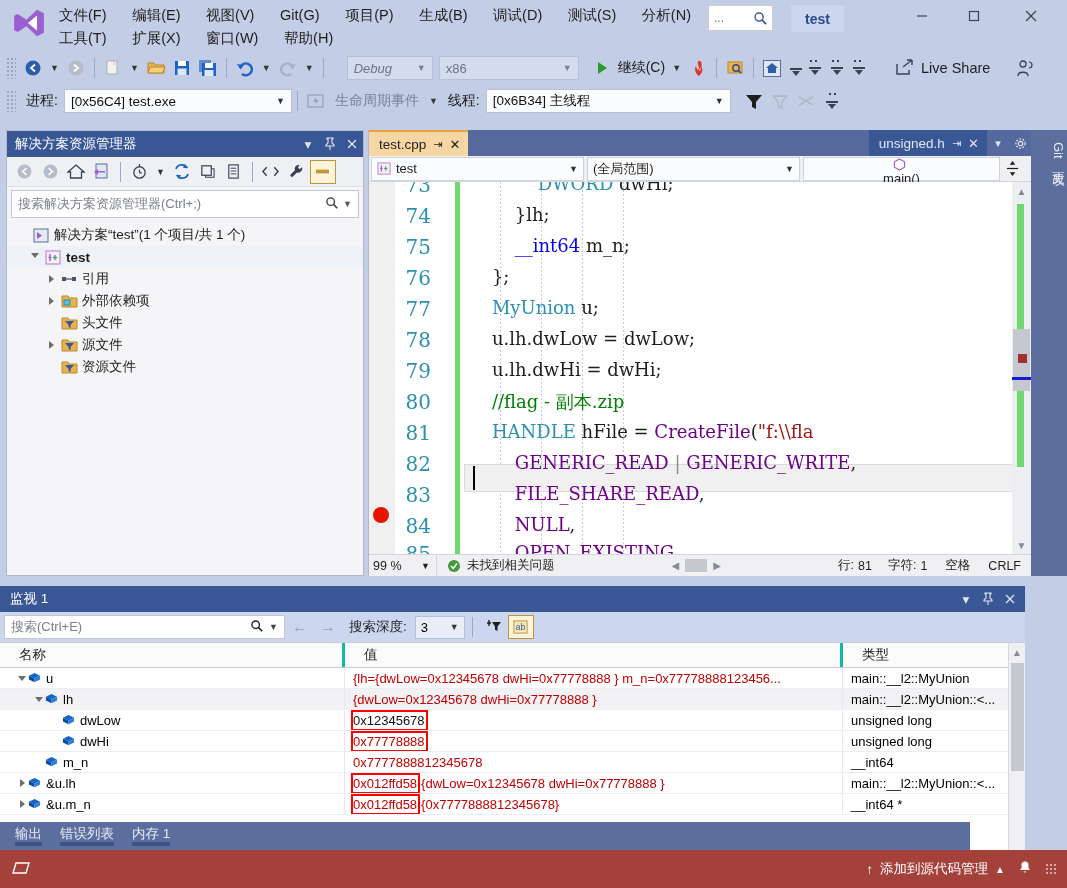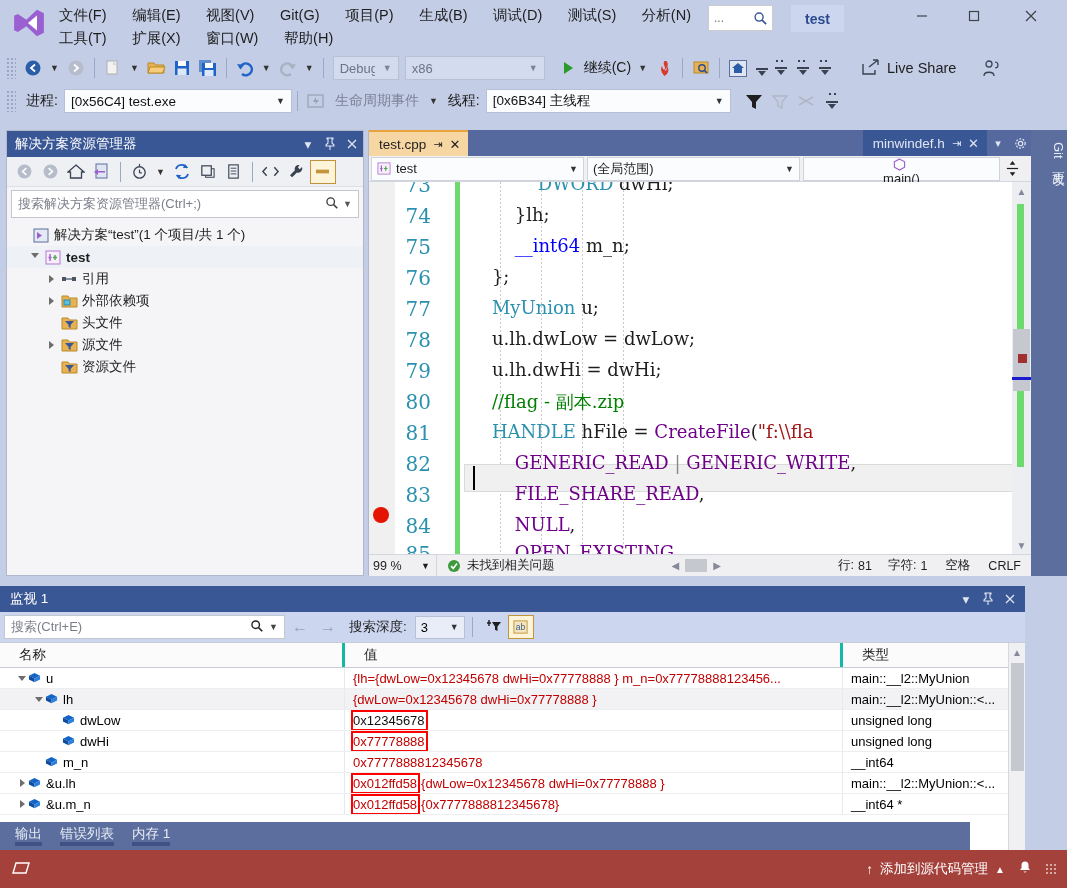"Debug" div.combo { font-style: none -> italic; margin-left: 4px -> 18px; width: 66px -> 86px }
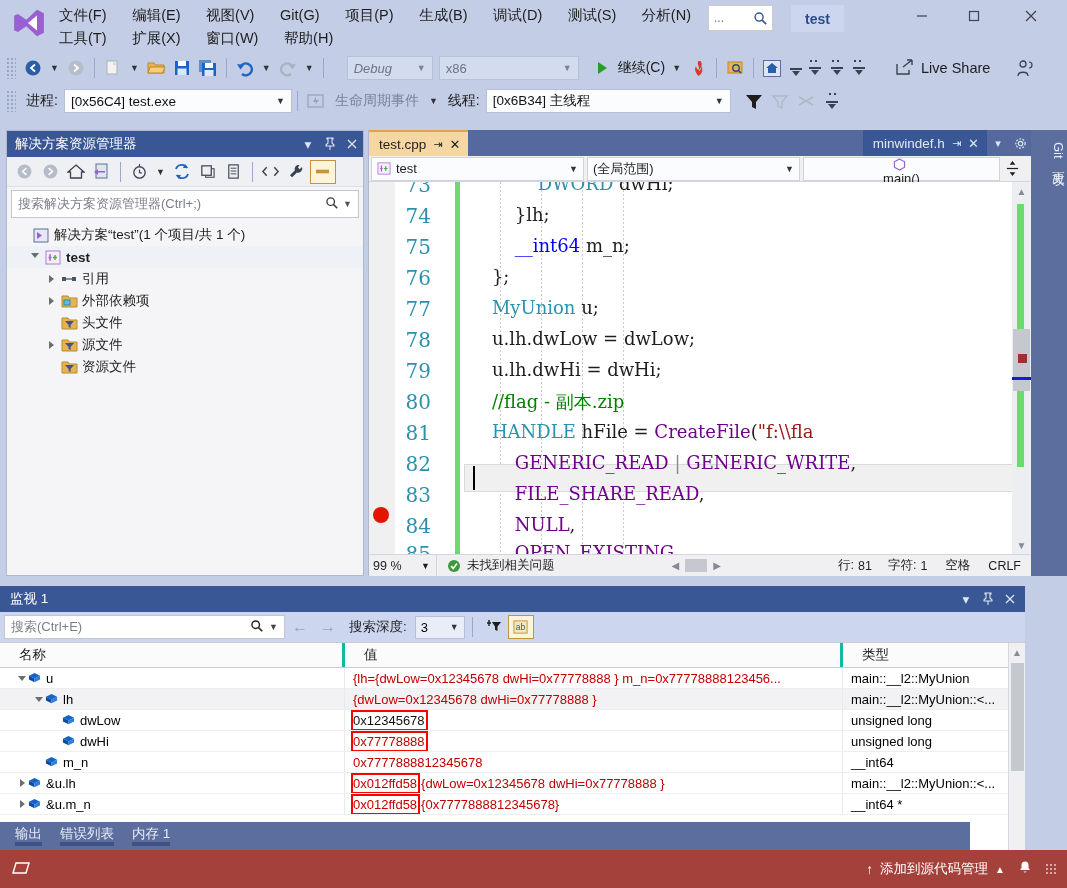"minwindef.h" span { text: minwindef.h -> unsigned.h }
